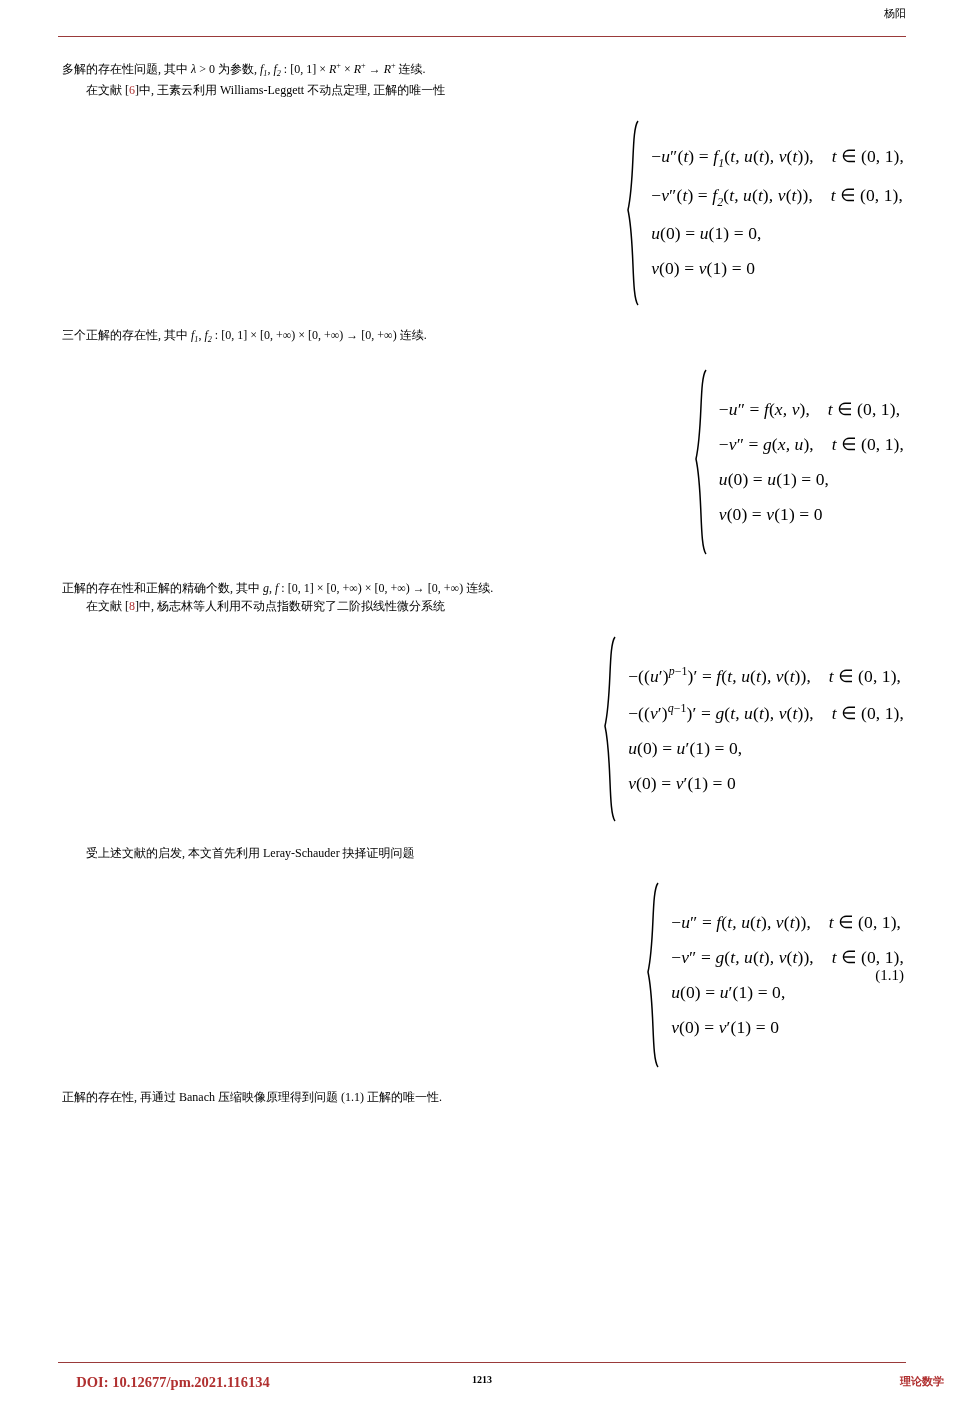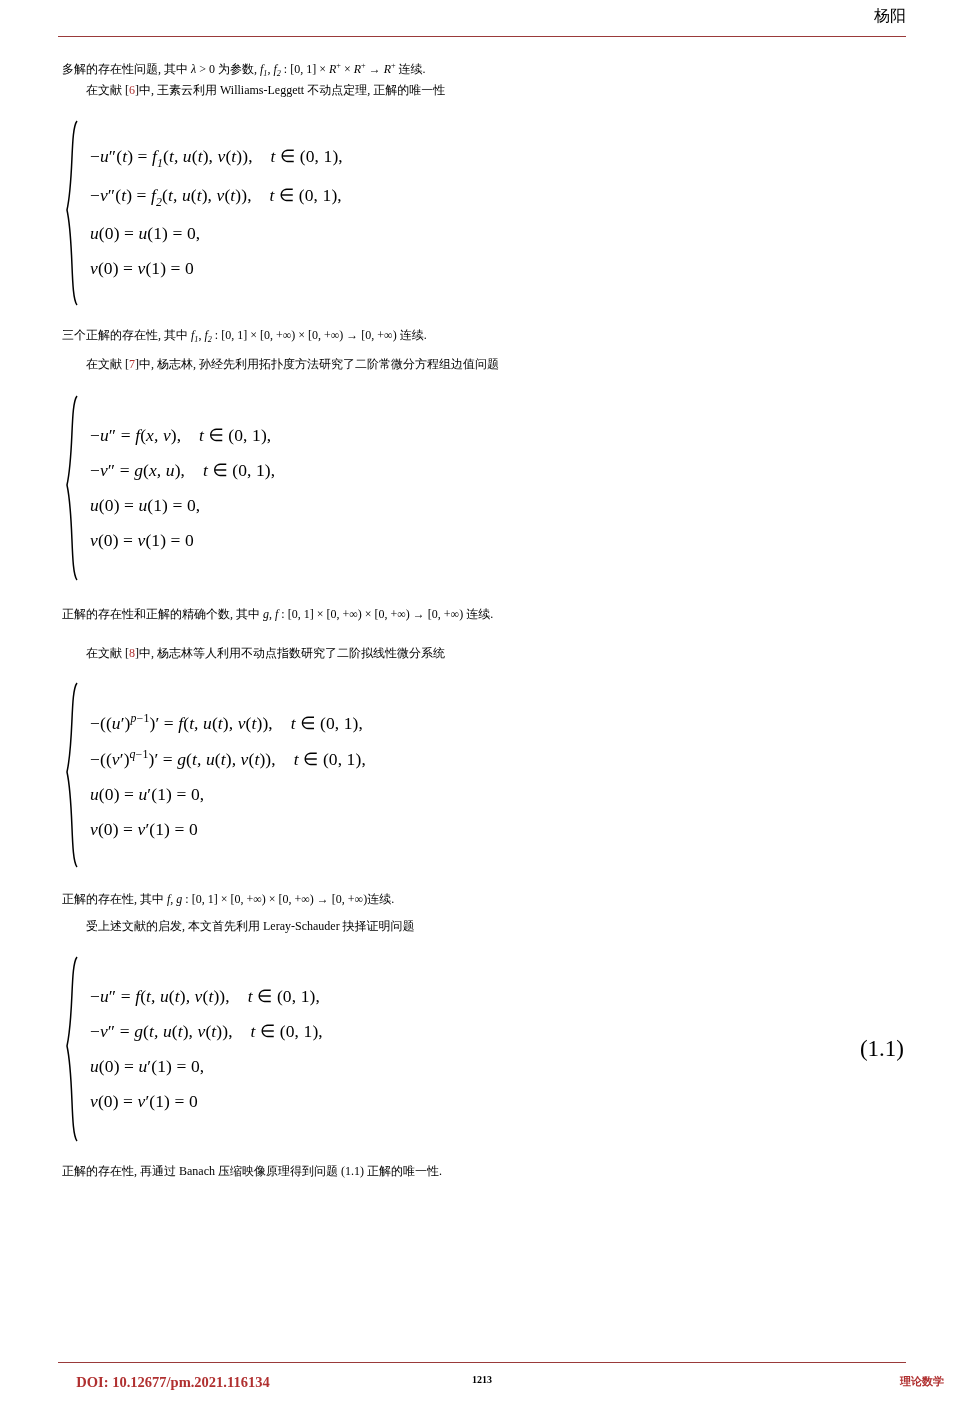"杨阳" .header-author { font-size: 16px -> 11px }
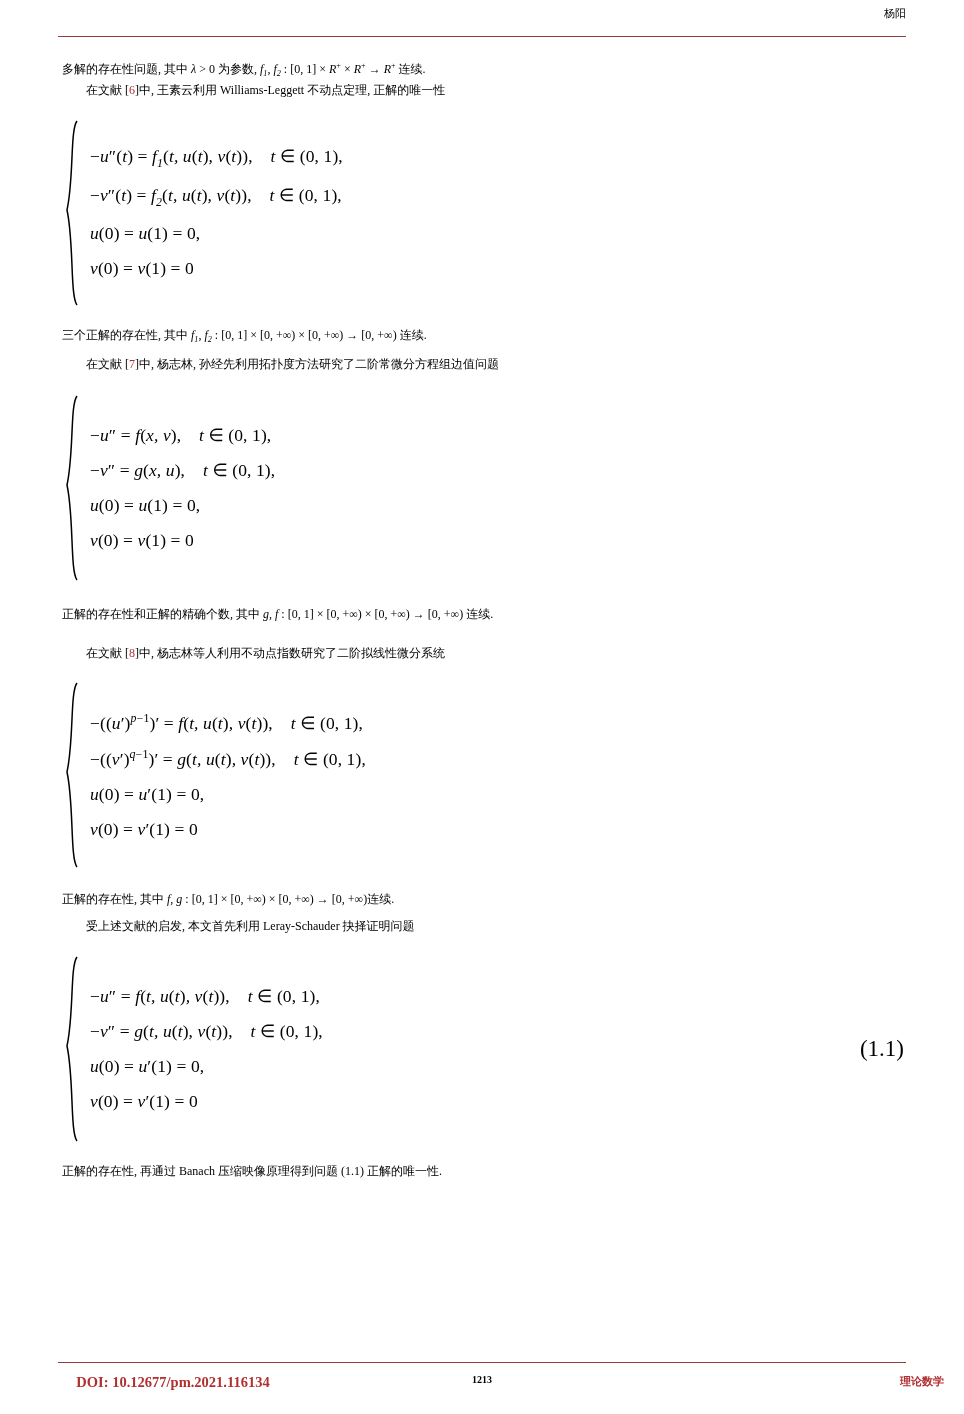"−u″(t) = f1(t, u(t), v(t))," .eqblock { justify-content: flex-start -> flex-end }
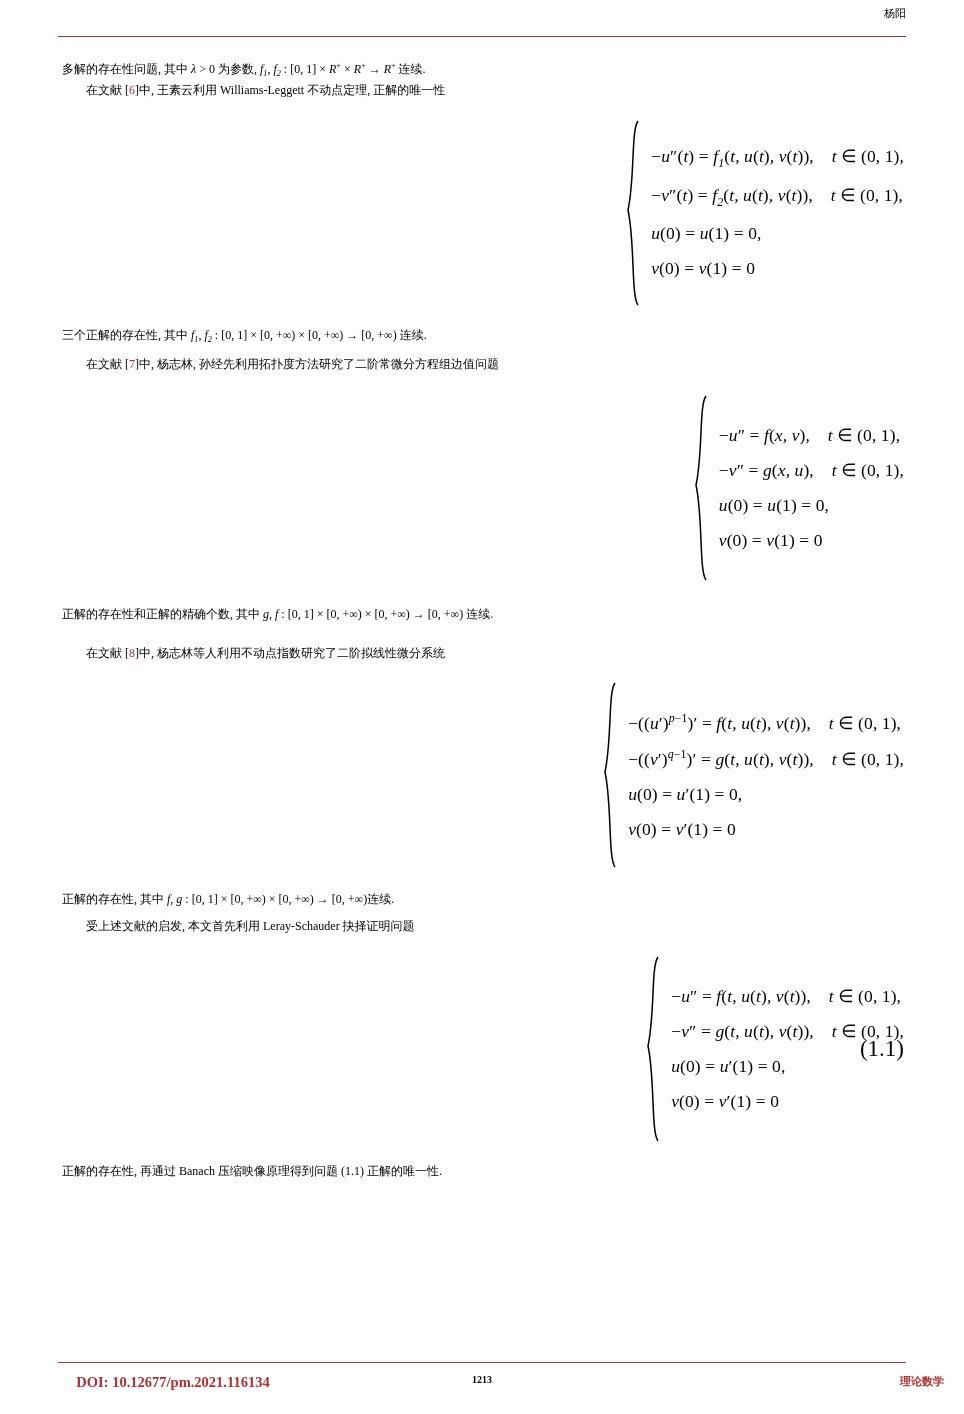"在文献 [7]中, 杨志林, 孙经先利用拓扑度方法研究了二阶常微分方程组边值问题" p.para { html: <p> <span>在文献 [</span><span>7</span><span>]中, 杨志林, 孙经先利用拓扑度方法研究了二阶常微分方程组边值问题</span> </p> -> none }
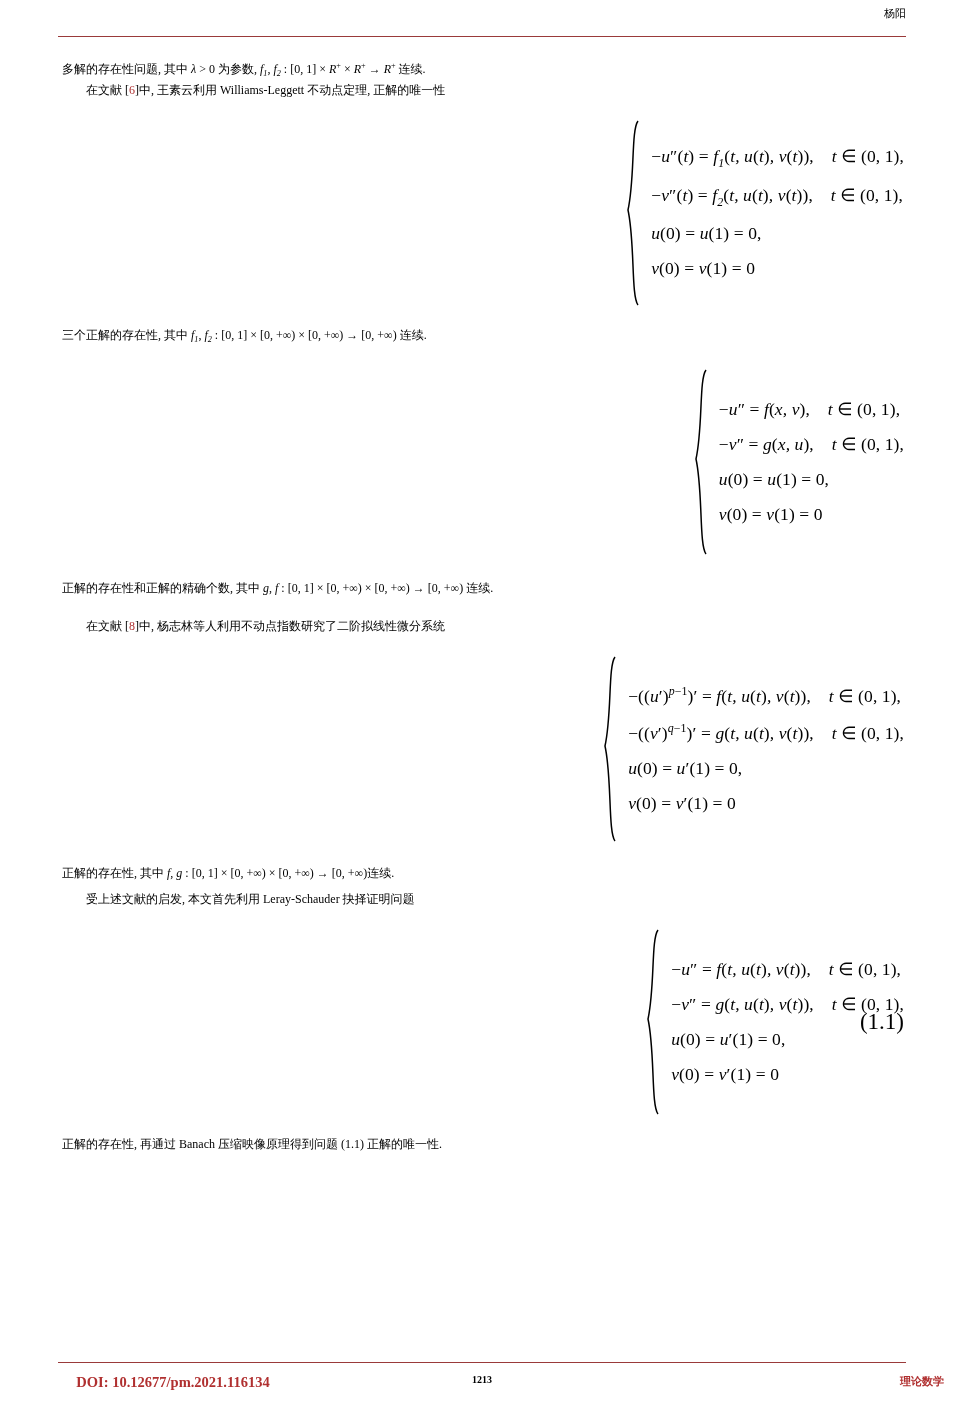"在文献 [8]中, 杨志林等人利用不动点指数研究了二阶拟线性微分系统" p.para { margin-top: 20px -> 0 }
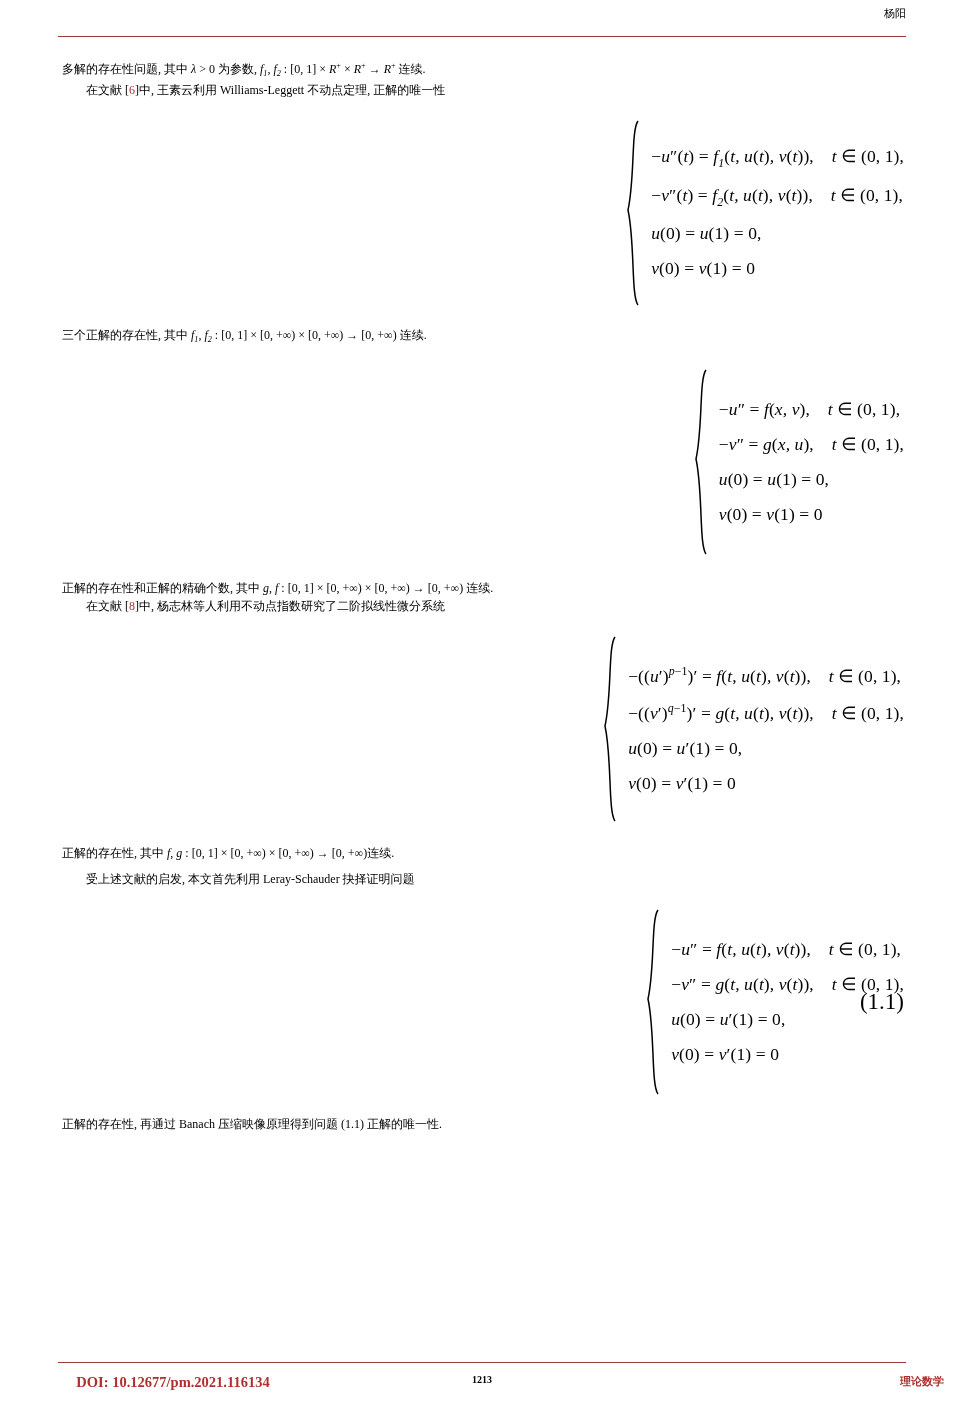"正解的存在性, 其中 f, g :" p.para { html: <p> 正解的存在性, 其中 <span>f</span>, <span>g</span> : [0, 1] × [0, +∞) × [0, +∞) → [0, +∞)连续. </p> -> none }
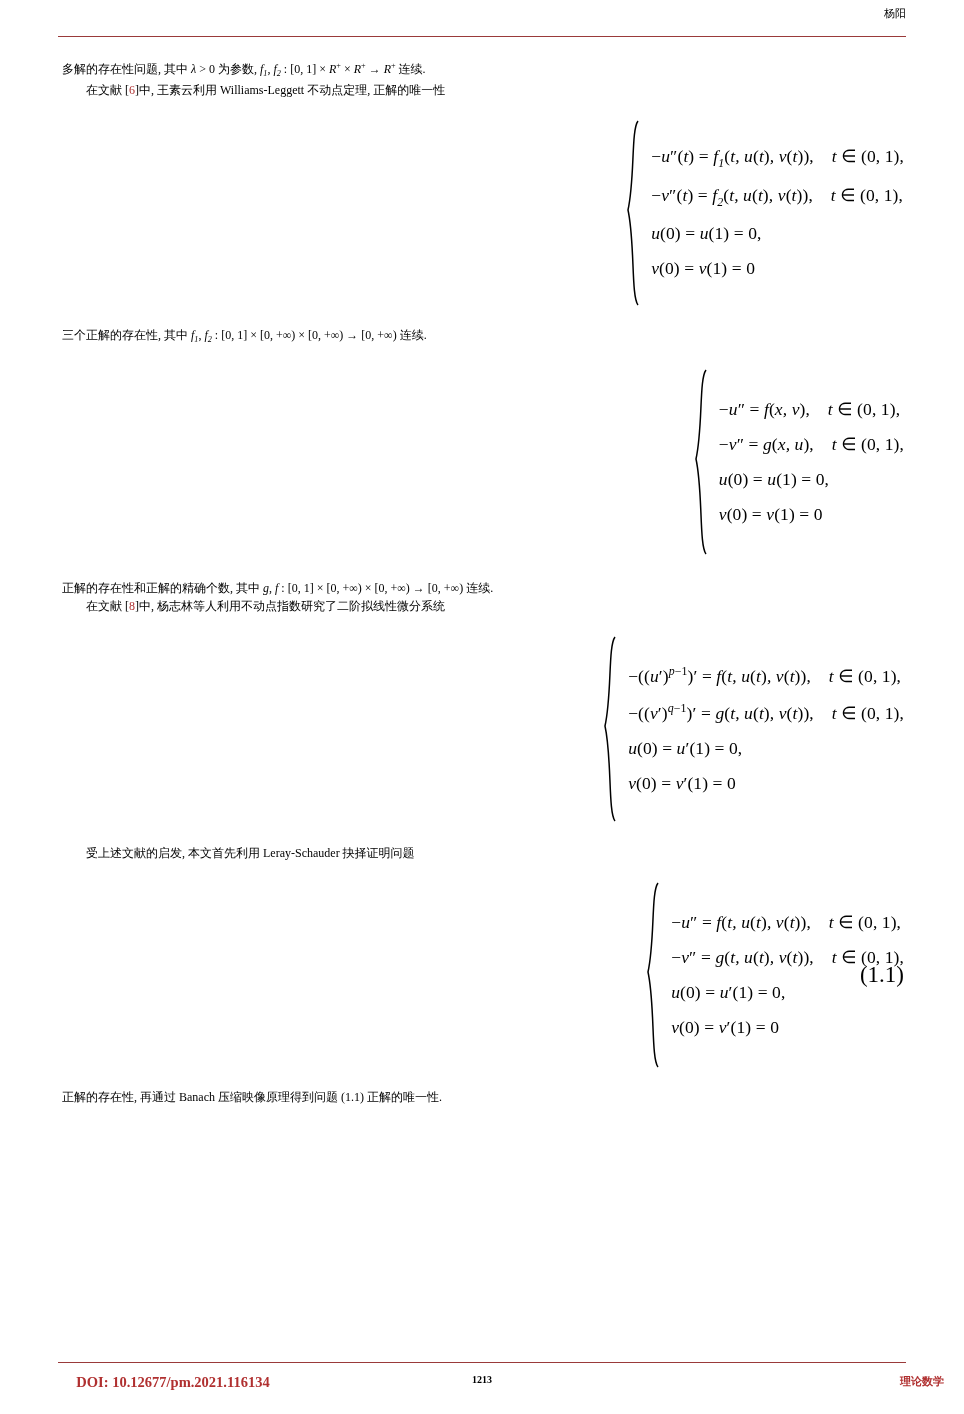"(1.1)" .tag { font-size: 23px -> 15px }
